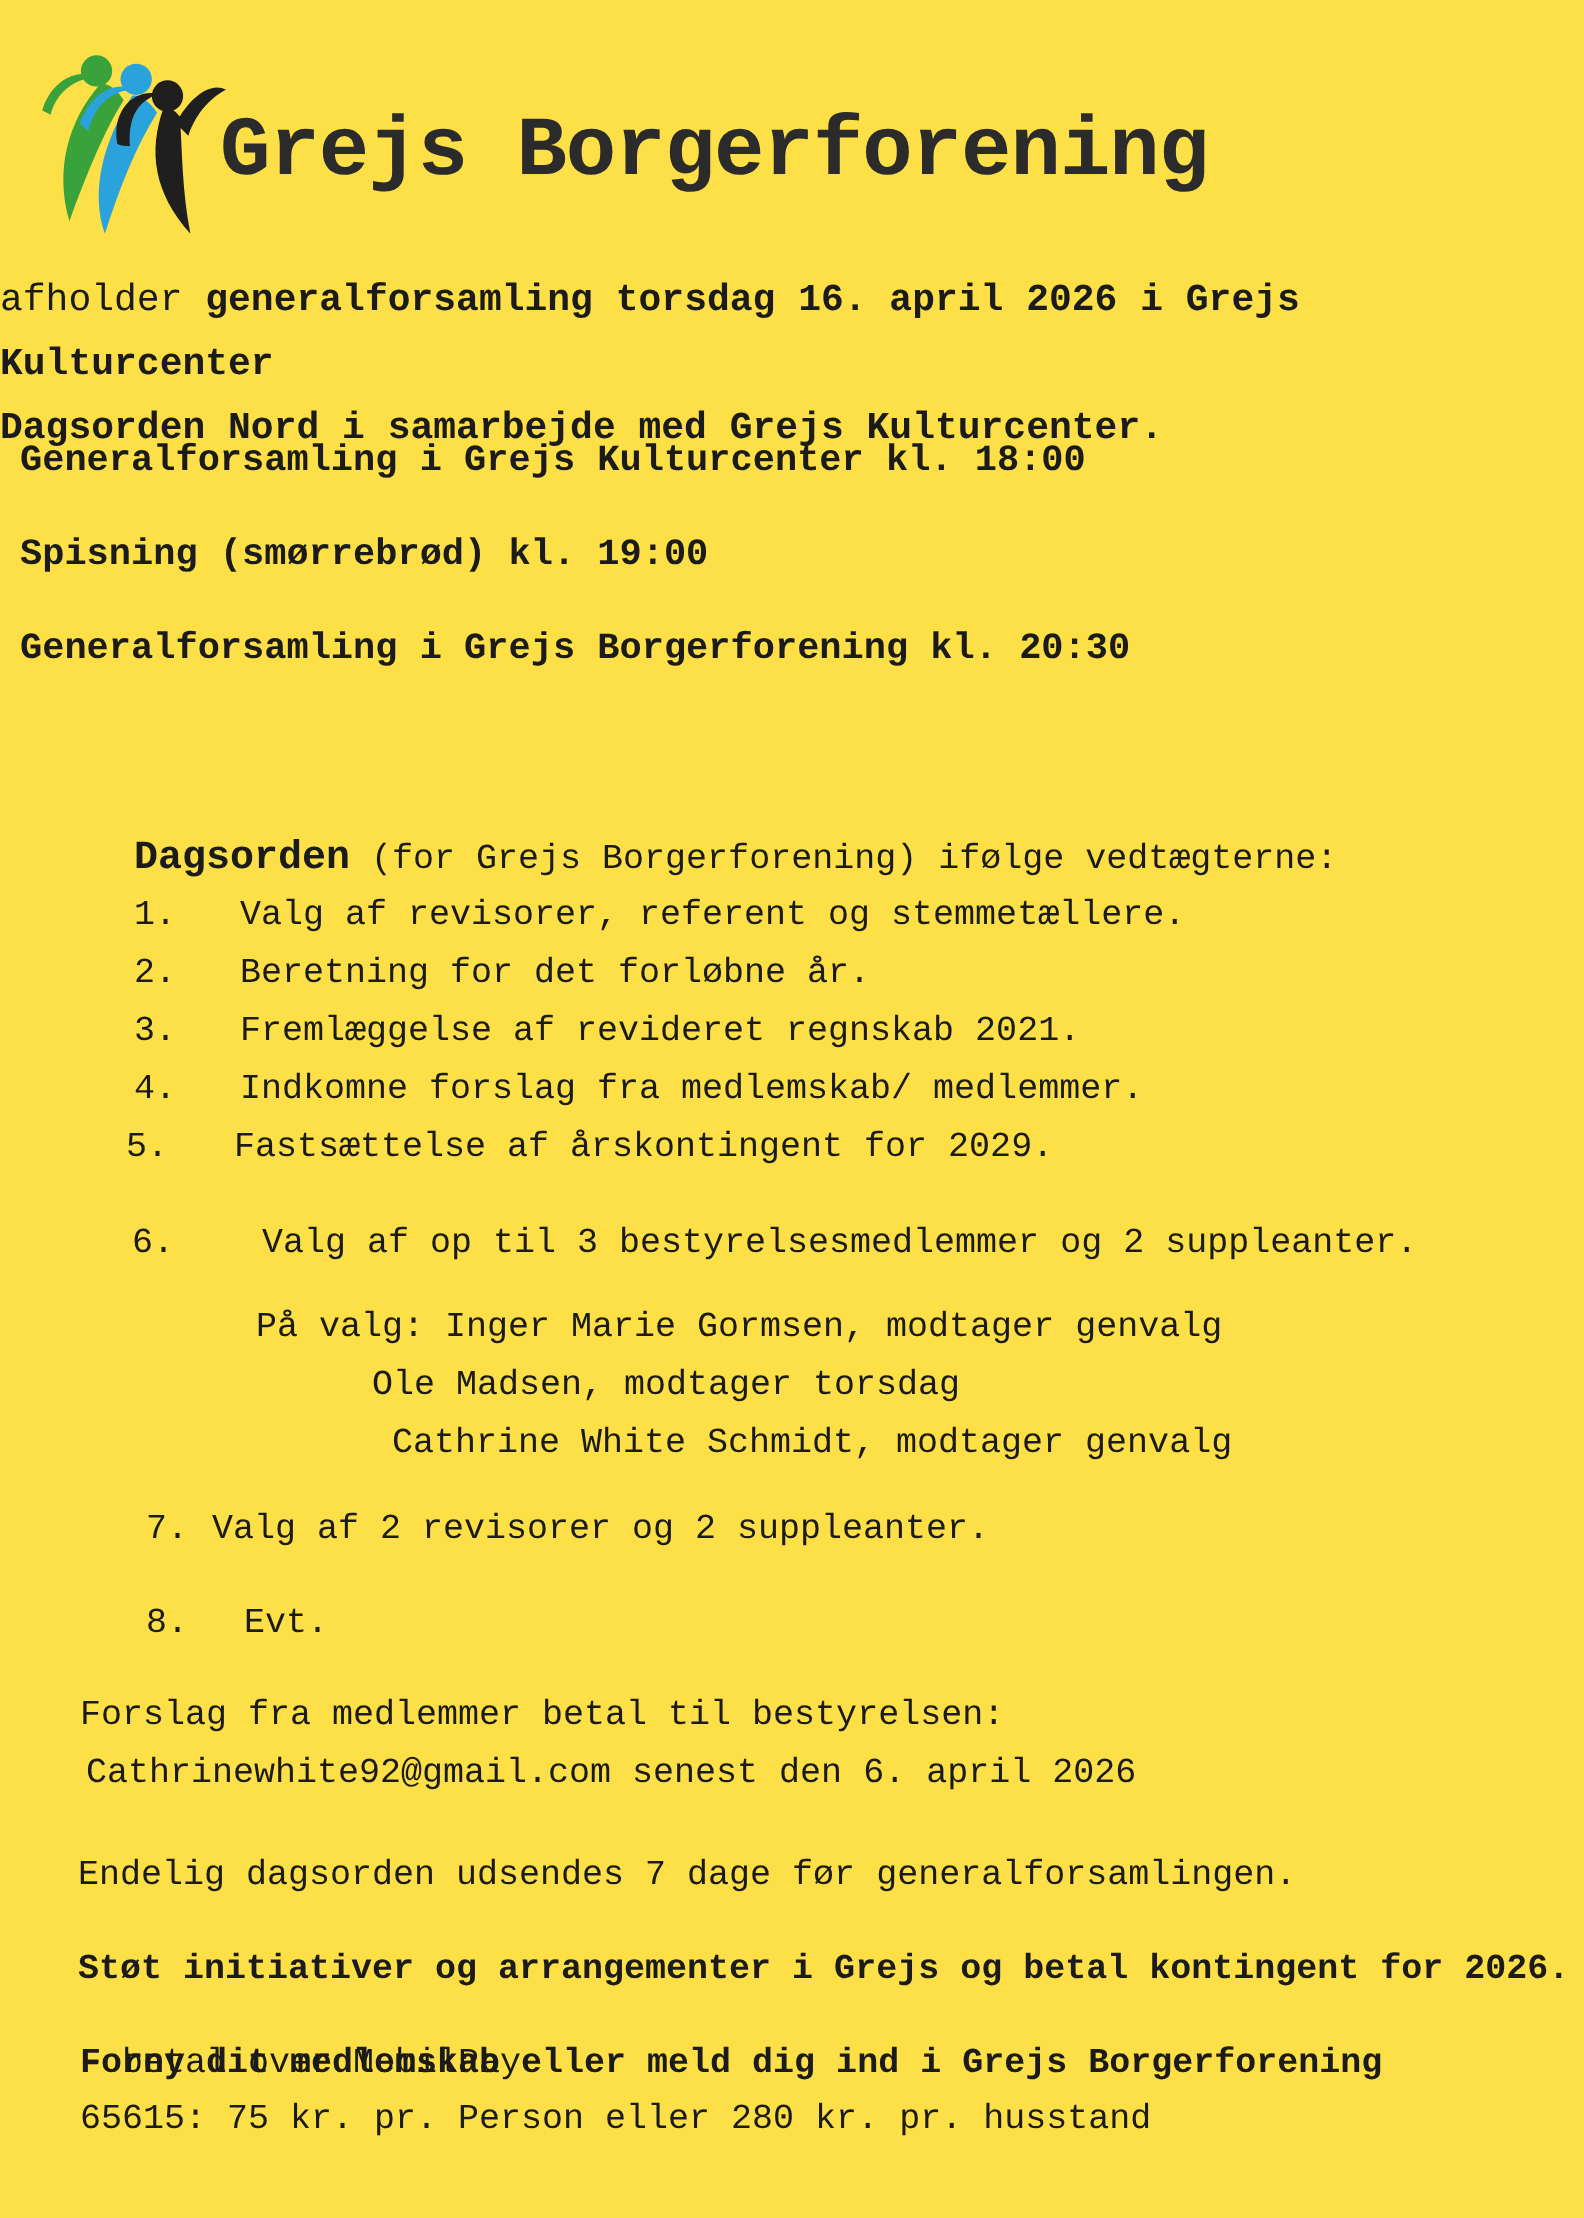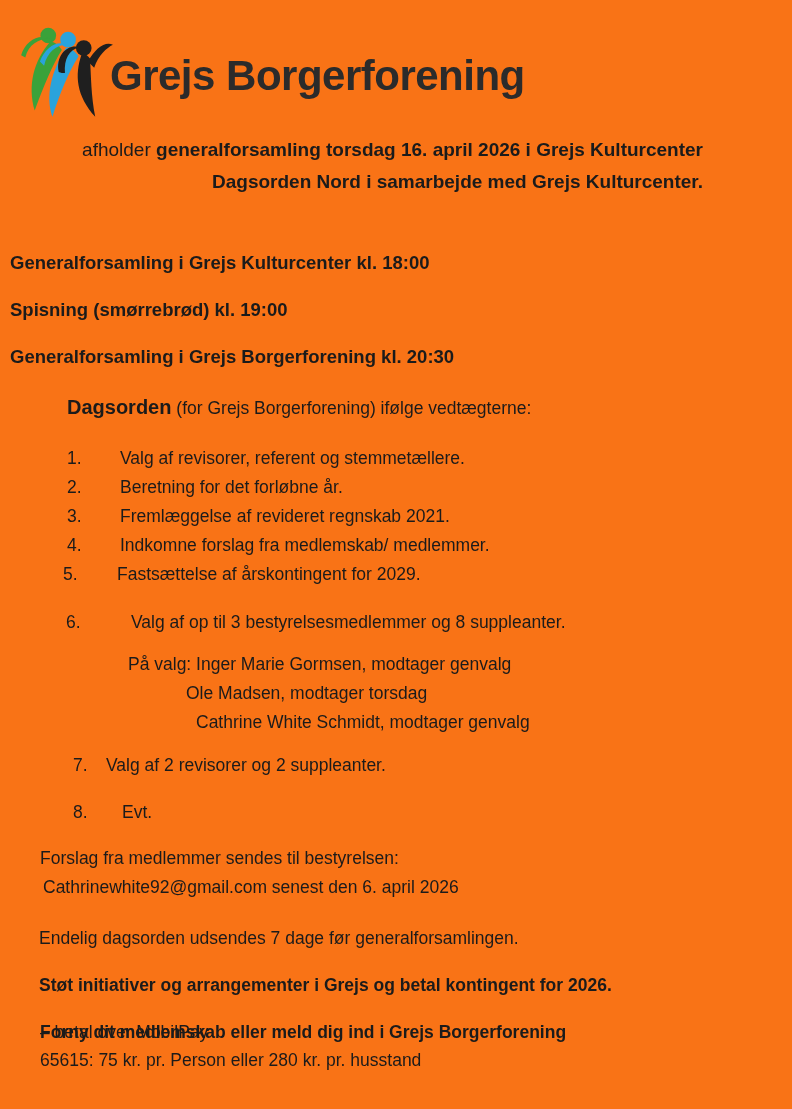"Grejs Borgerforening" .page { background: #f97316 -> #fde047; font-family: Liberation Sans, sans-serif -> Liberation Mono, monospace }
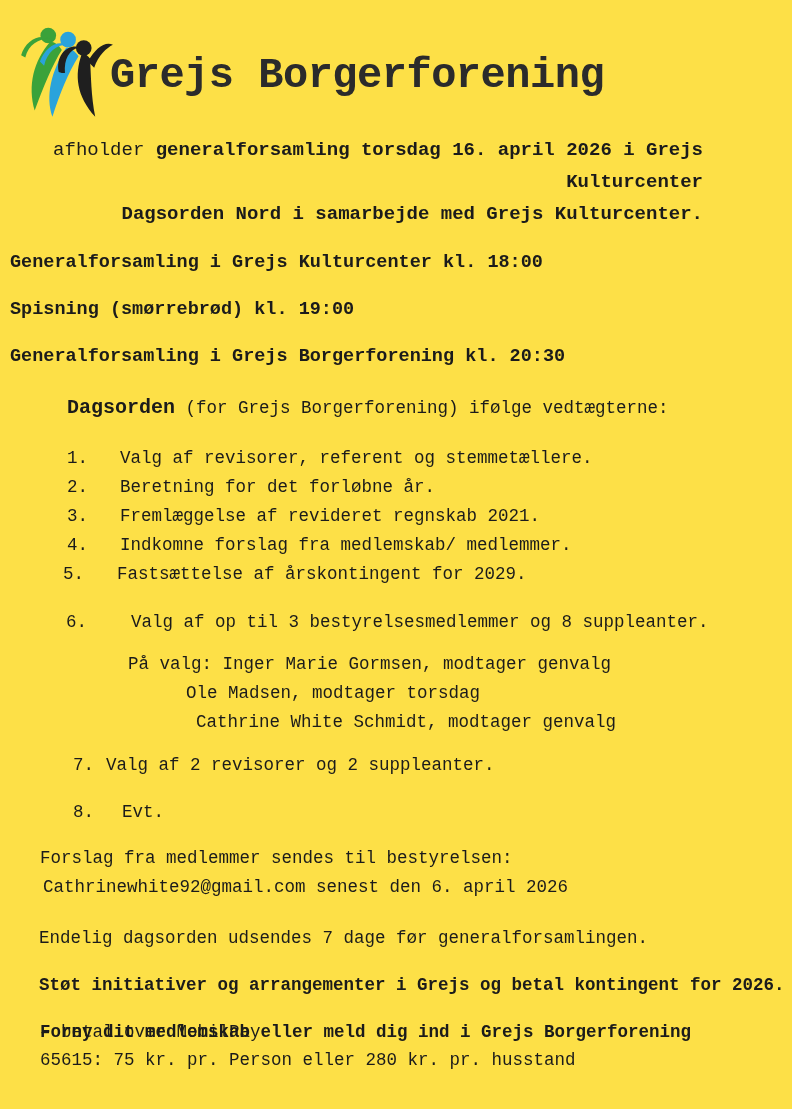"afholder generalforsamling torsdag 16." .intro { text-align: right -> left }
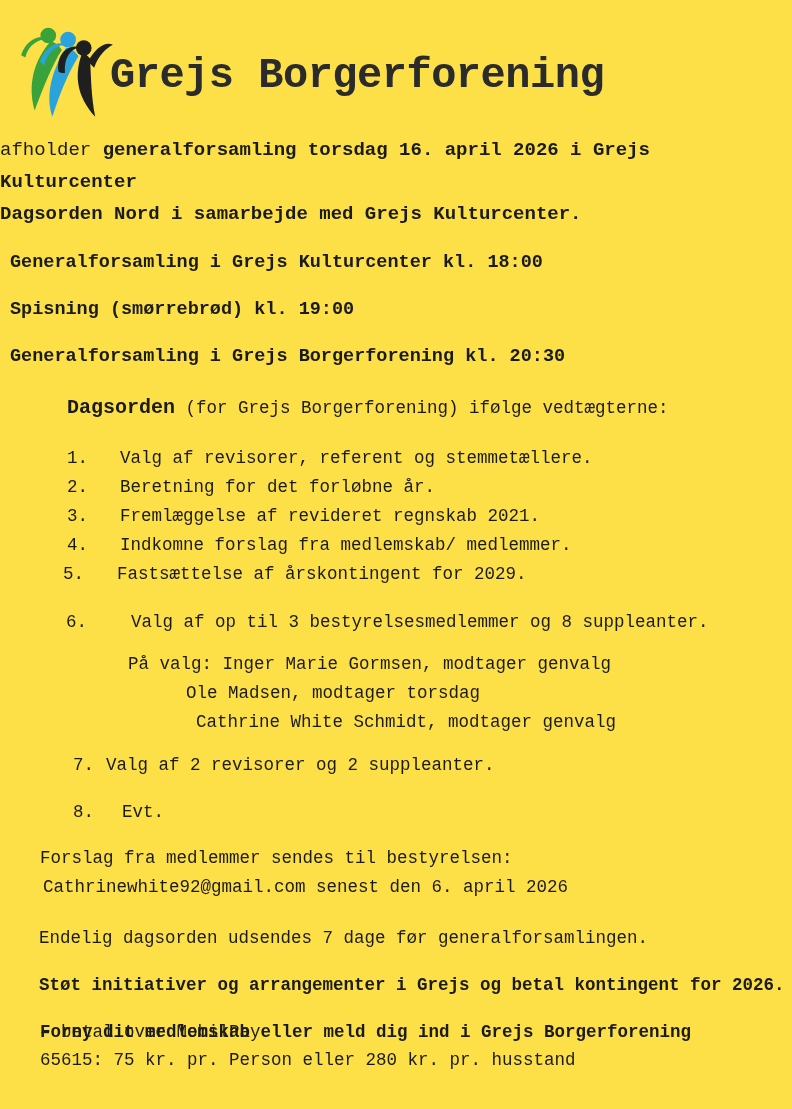"Generalforsamling i Grejs Kulturcenter" .sched span { margin-top: 32px -> none }
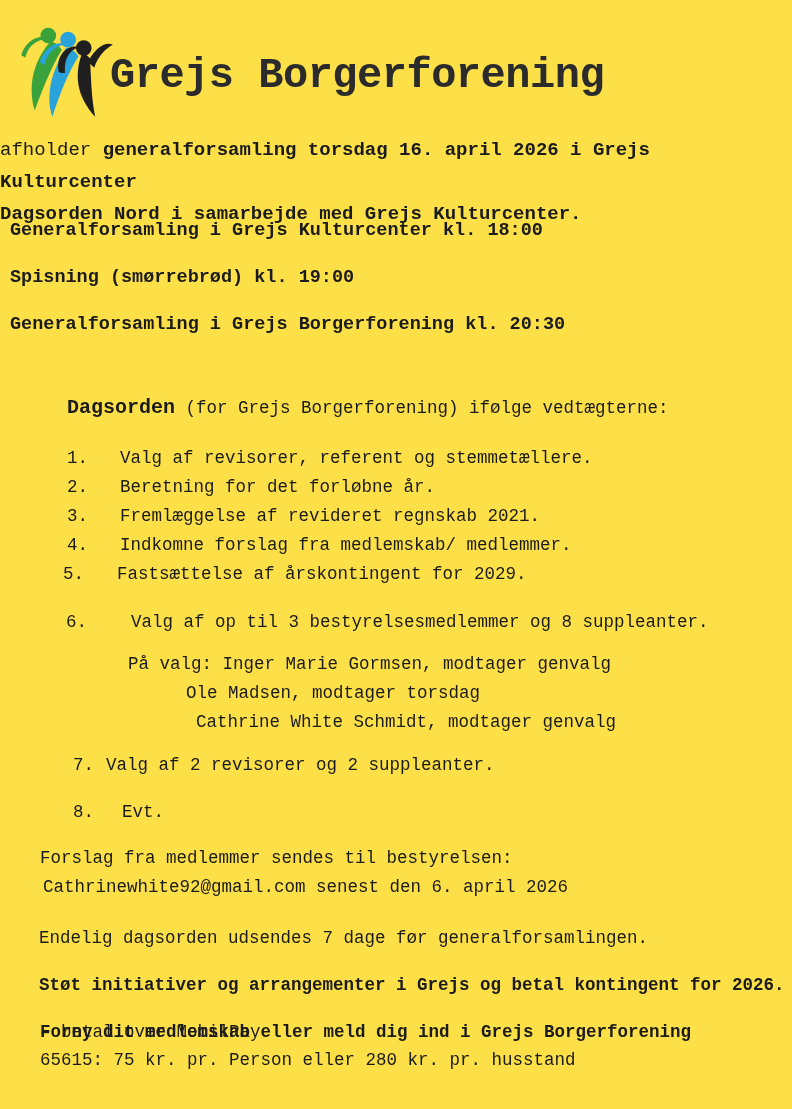"Dagsorden (for Grejs Borgerforening)" div.abs { top: 396px -> 418px }
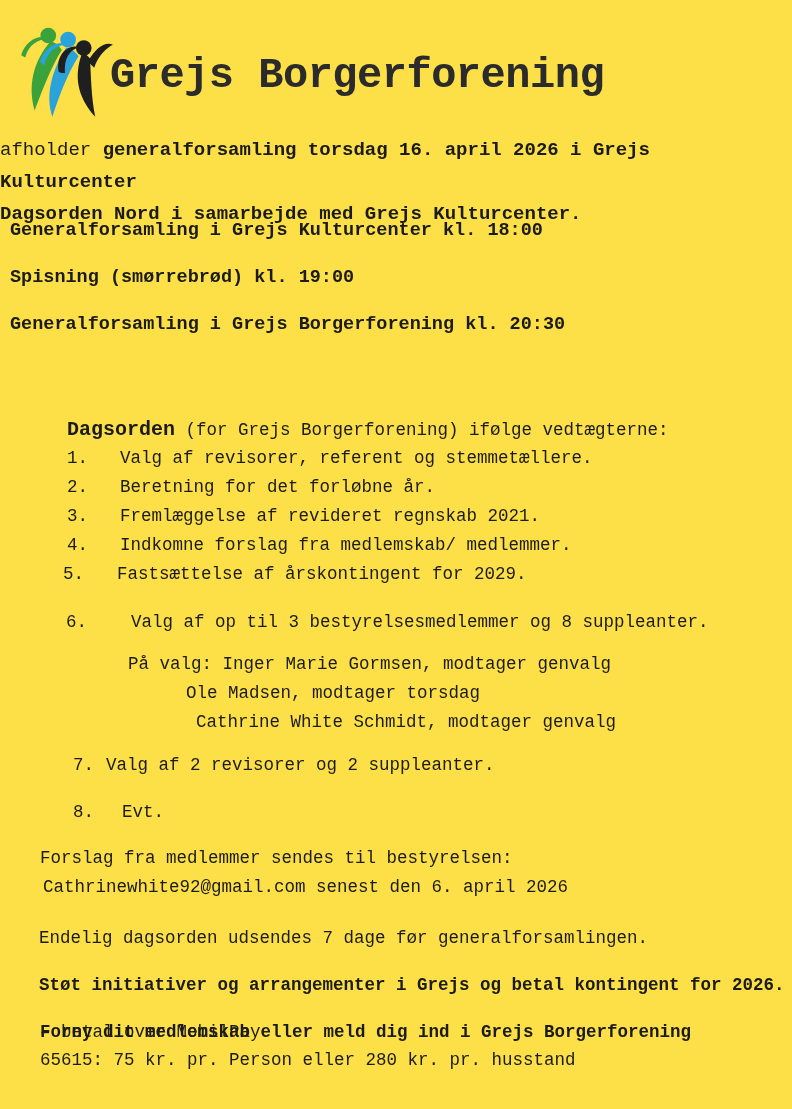"Valg af op til 3" span.txt { text: 8 -> 2 }
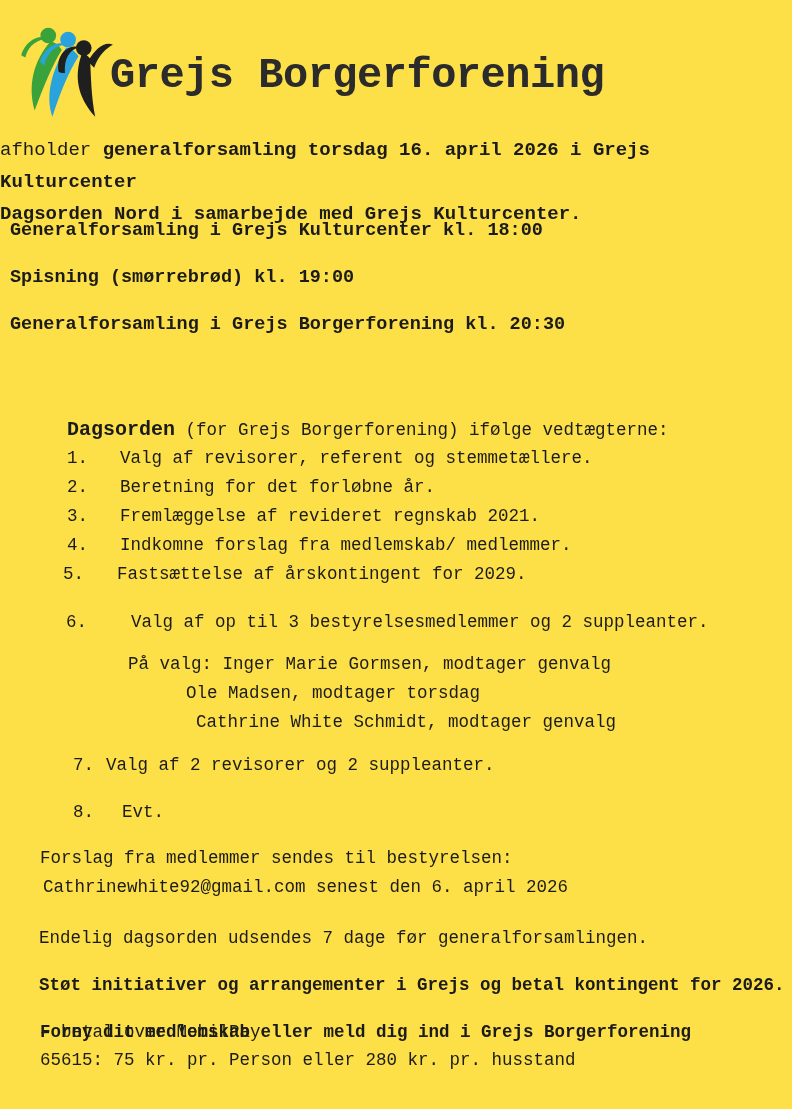"Forslag fra medlemmer sendes til" span { text: sendes -> betal }
